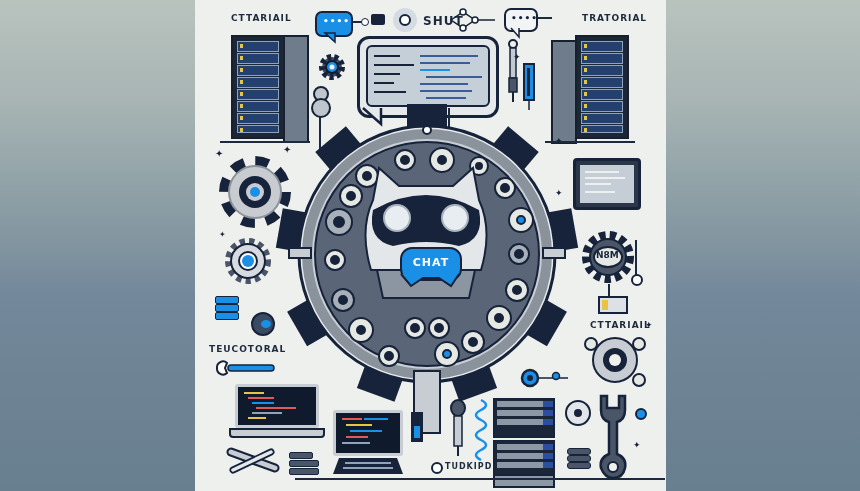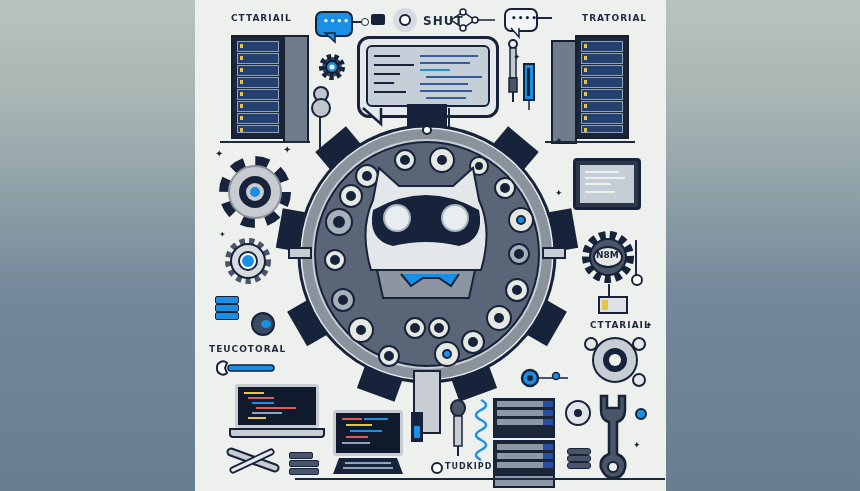"CHAT" div.abs { html: none -> <div> <span>CHAT</span> </div> }
